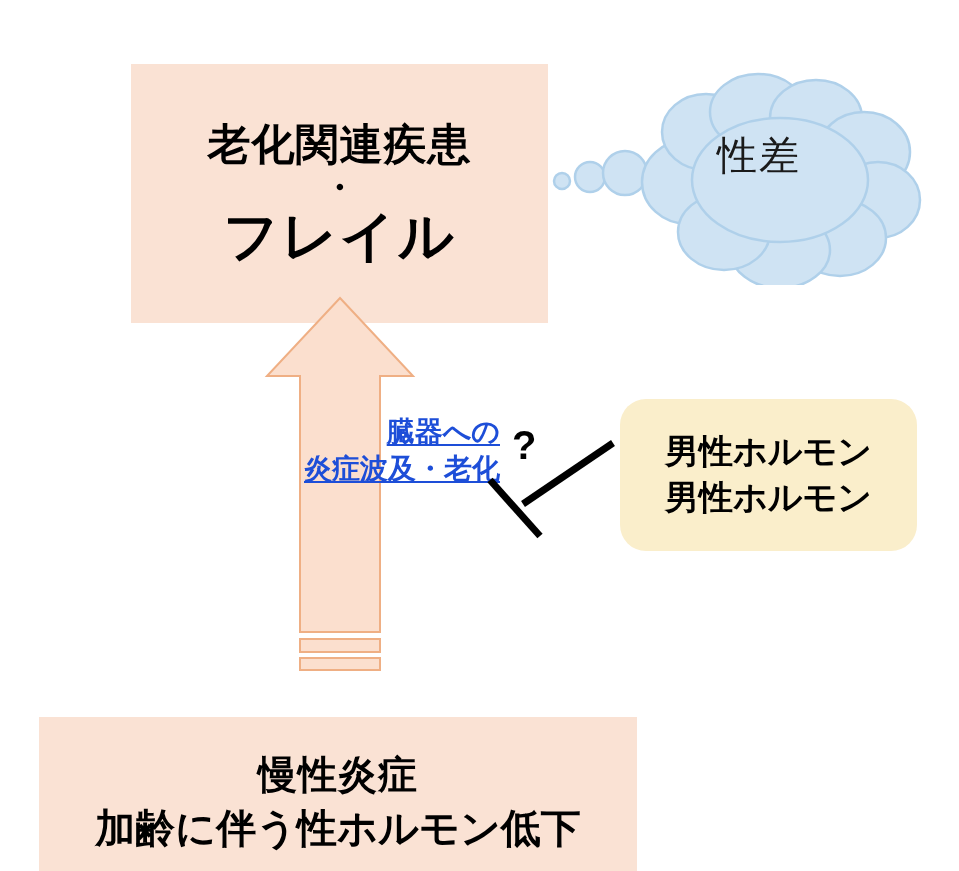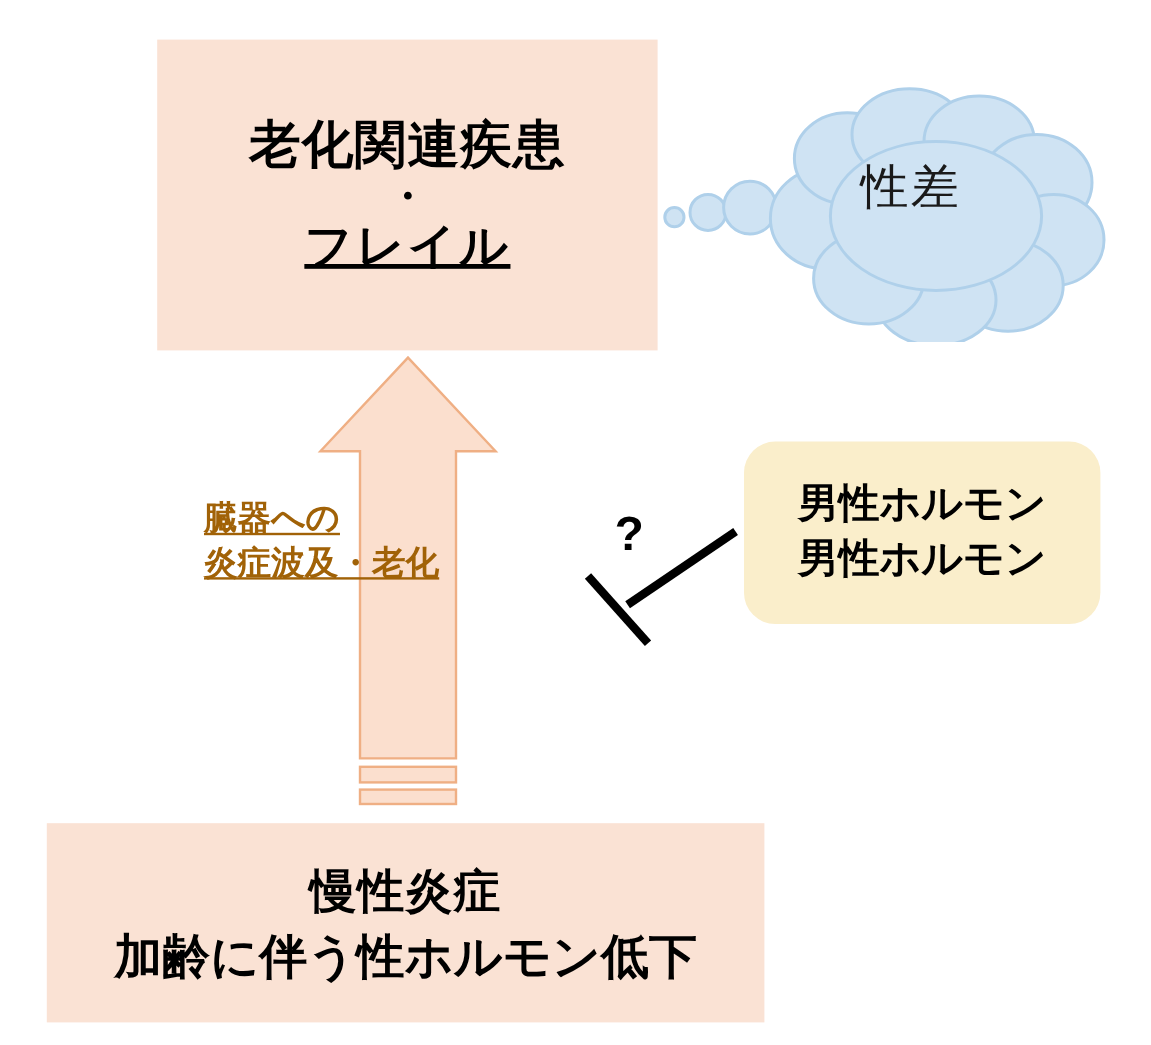"老化関連疾患" .box { margin-top: none -> 31px }
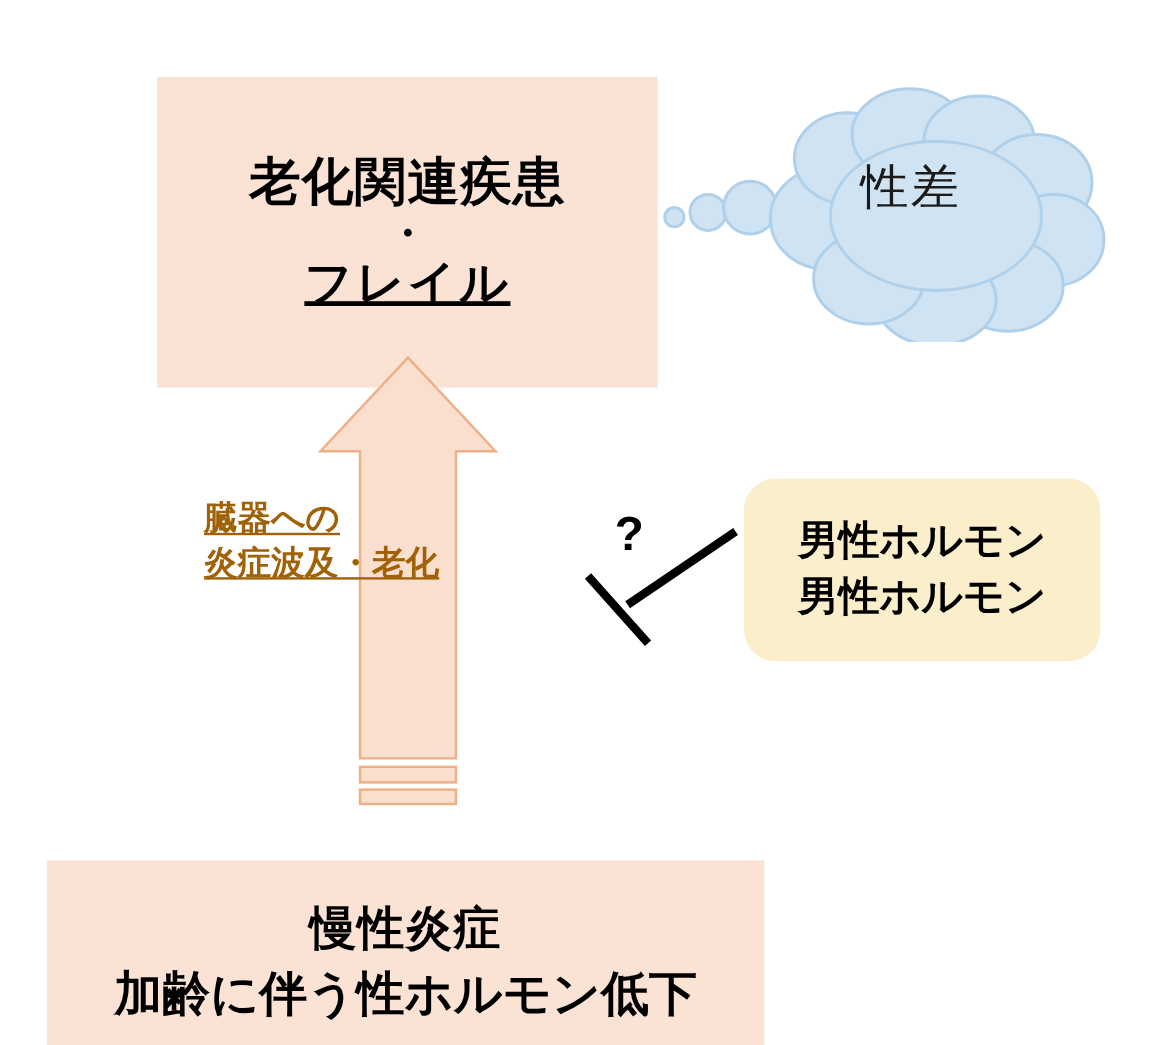"フレイル" #disease-box .line-sub { font-size: 40px -> 55px; text-decoration: underline -> none }
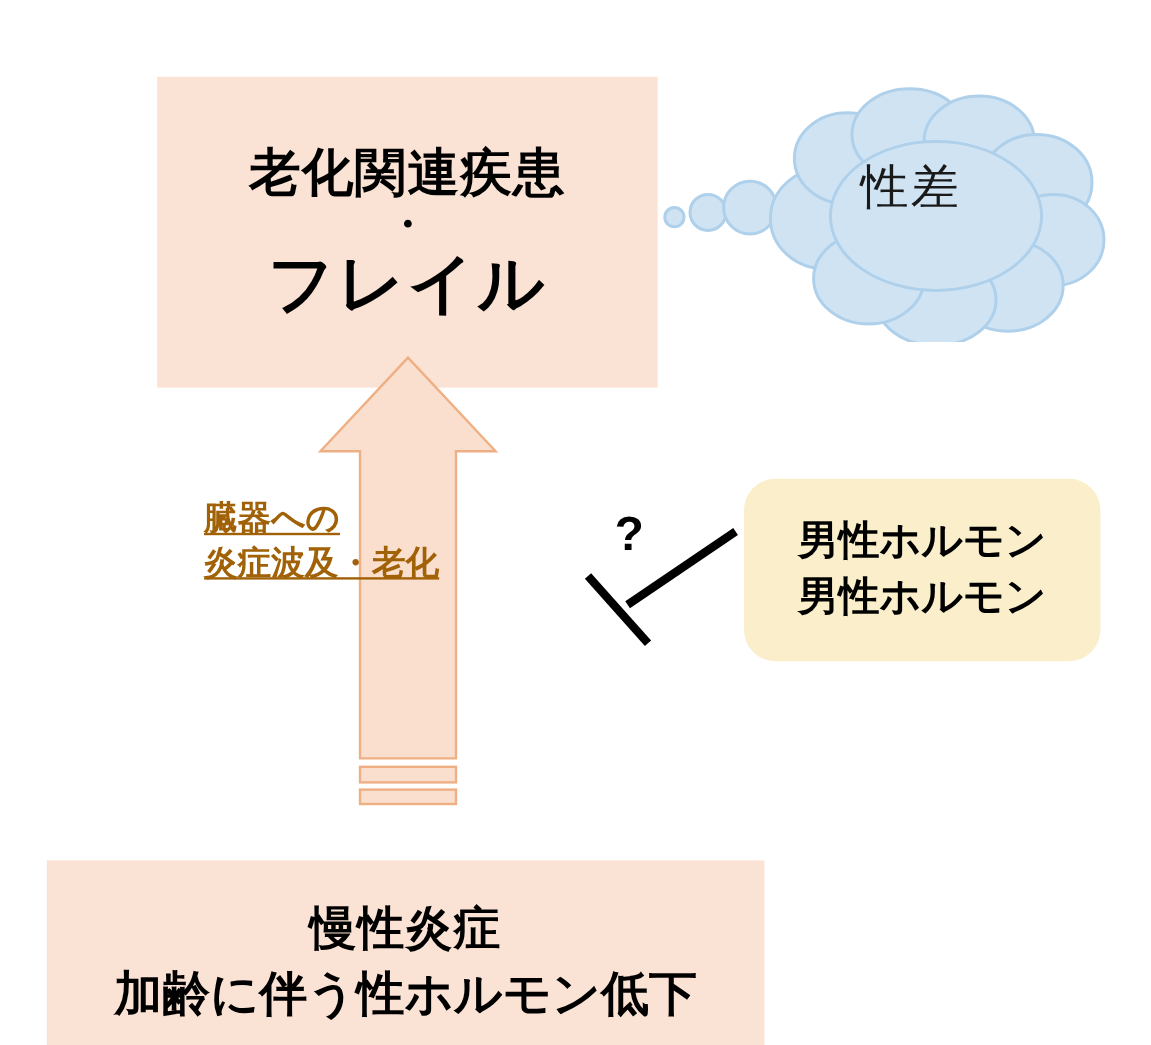"臓器への" #spread-label { color: #a16207 -> #1d4ed8; text-align: left -> right }
